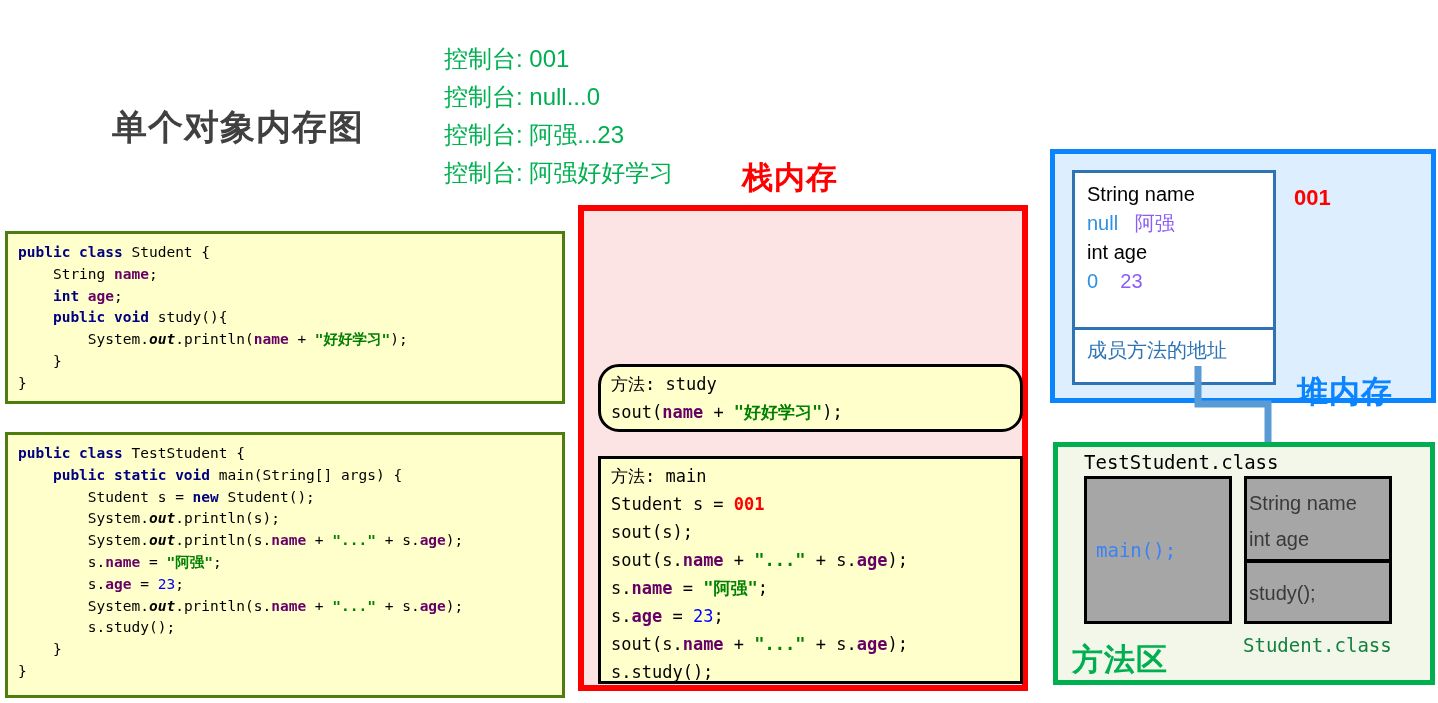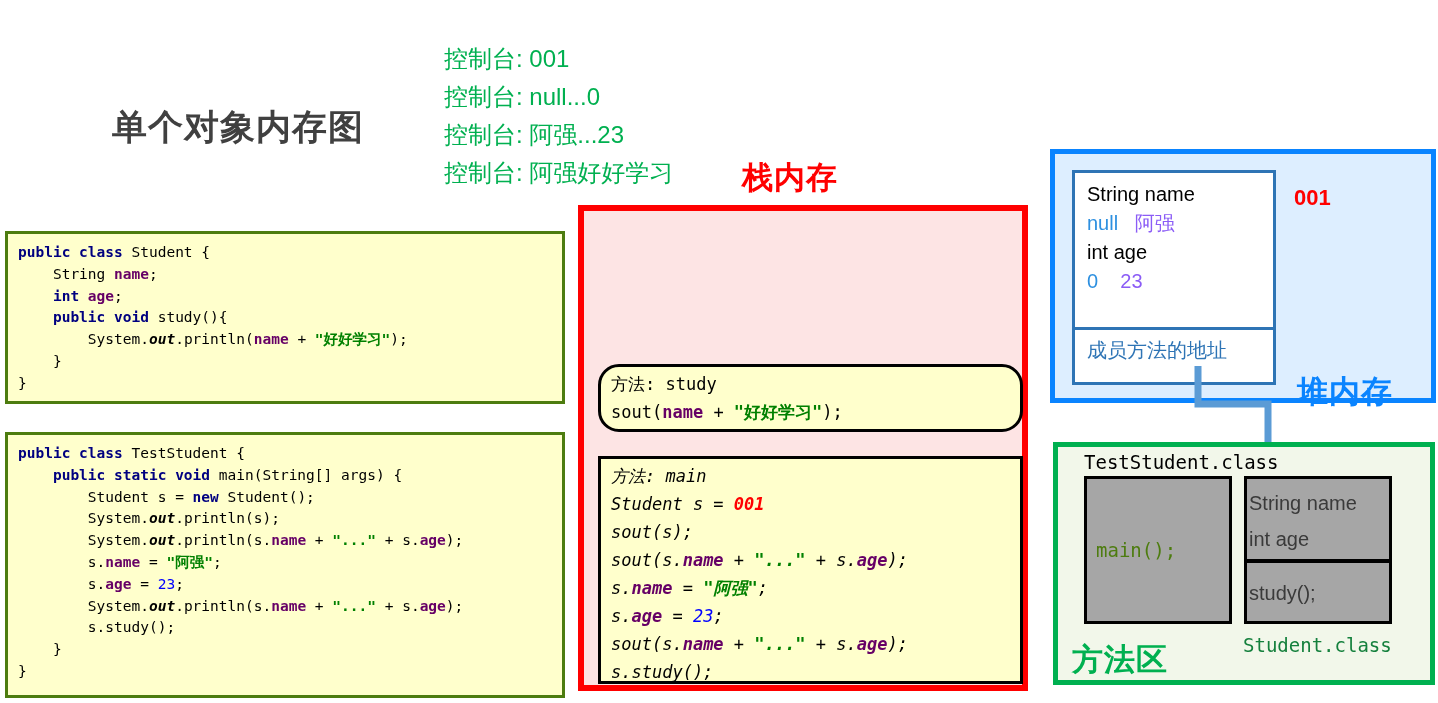"方法: main" #frame-main { font-style: italic -> none }
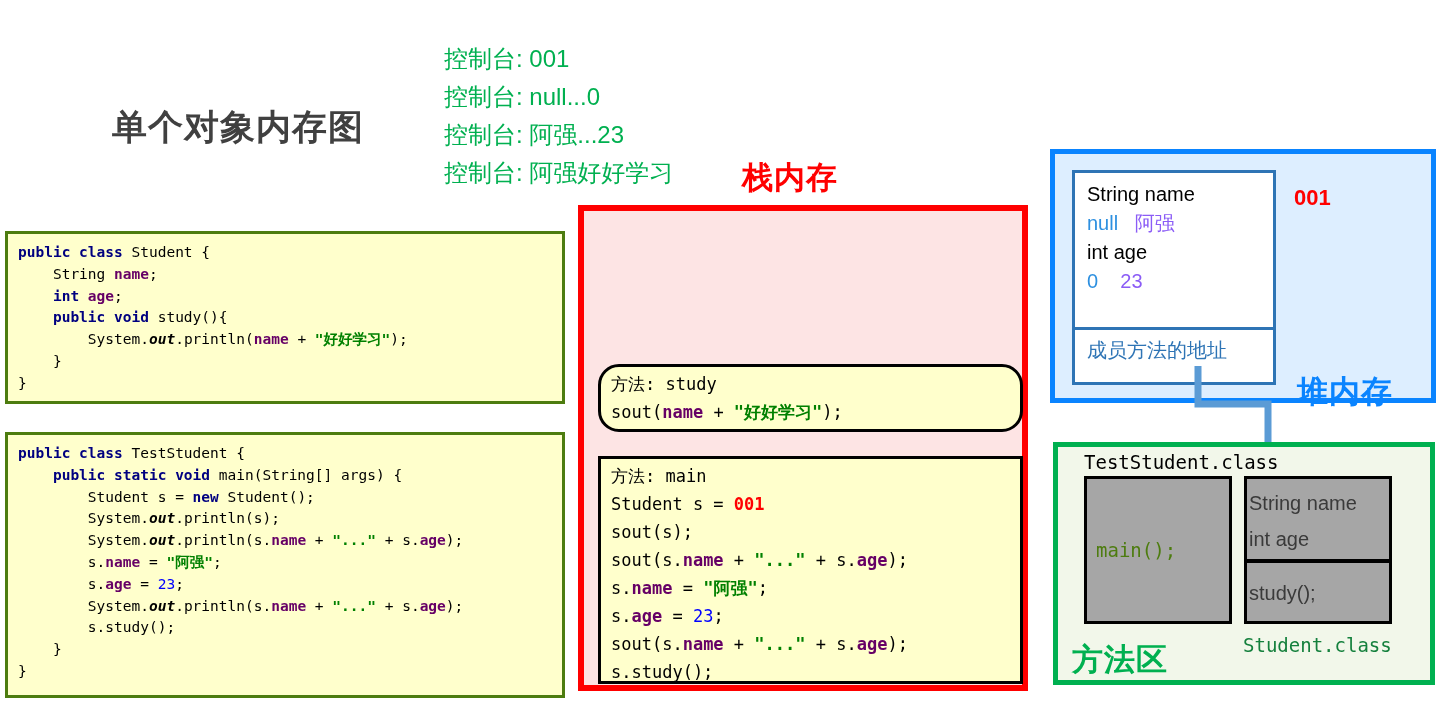"main();" .gbox-text-mono { color: #4d7c0f -> #3b82f6 }
